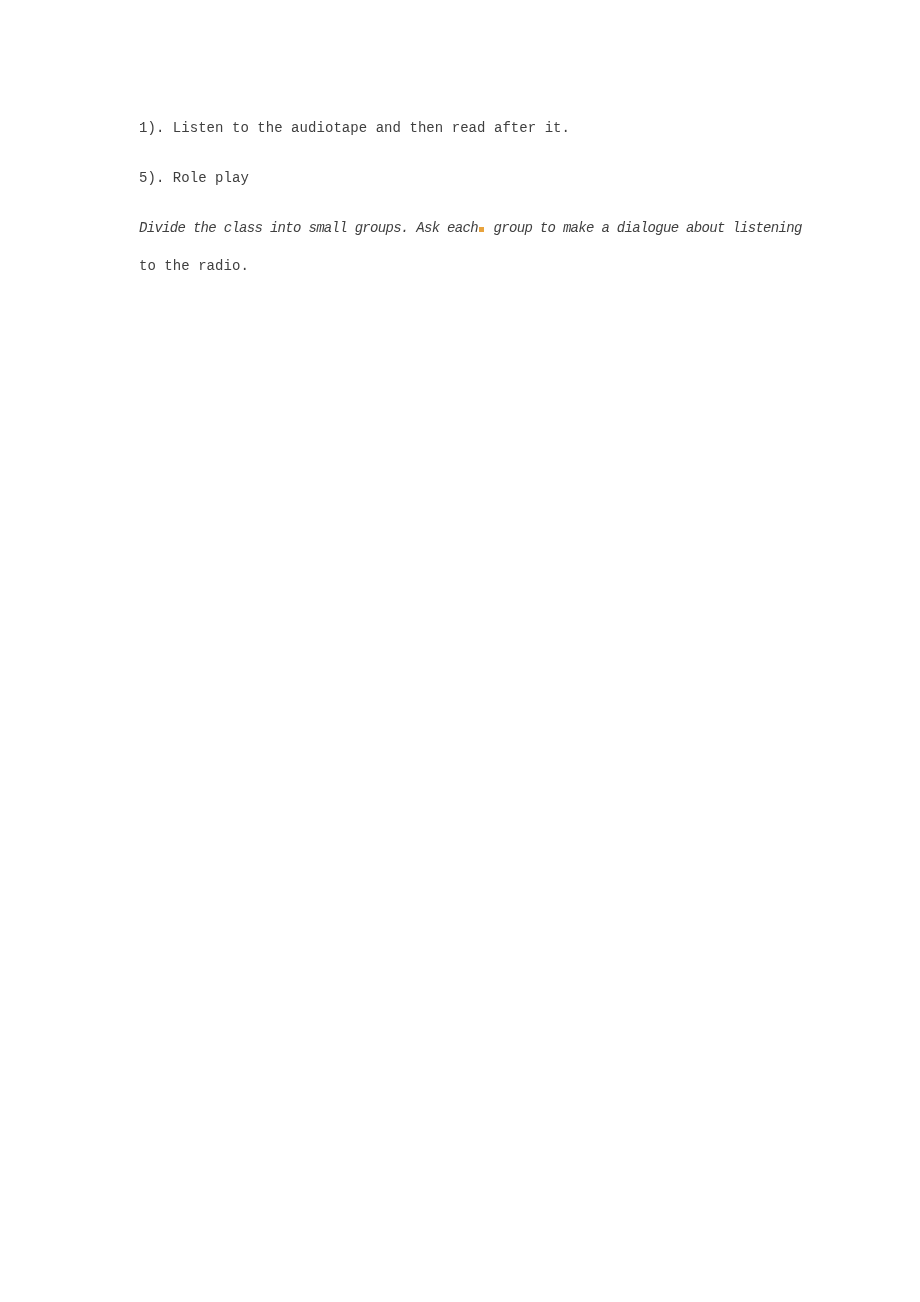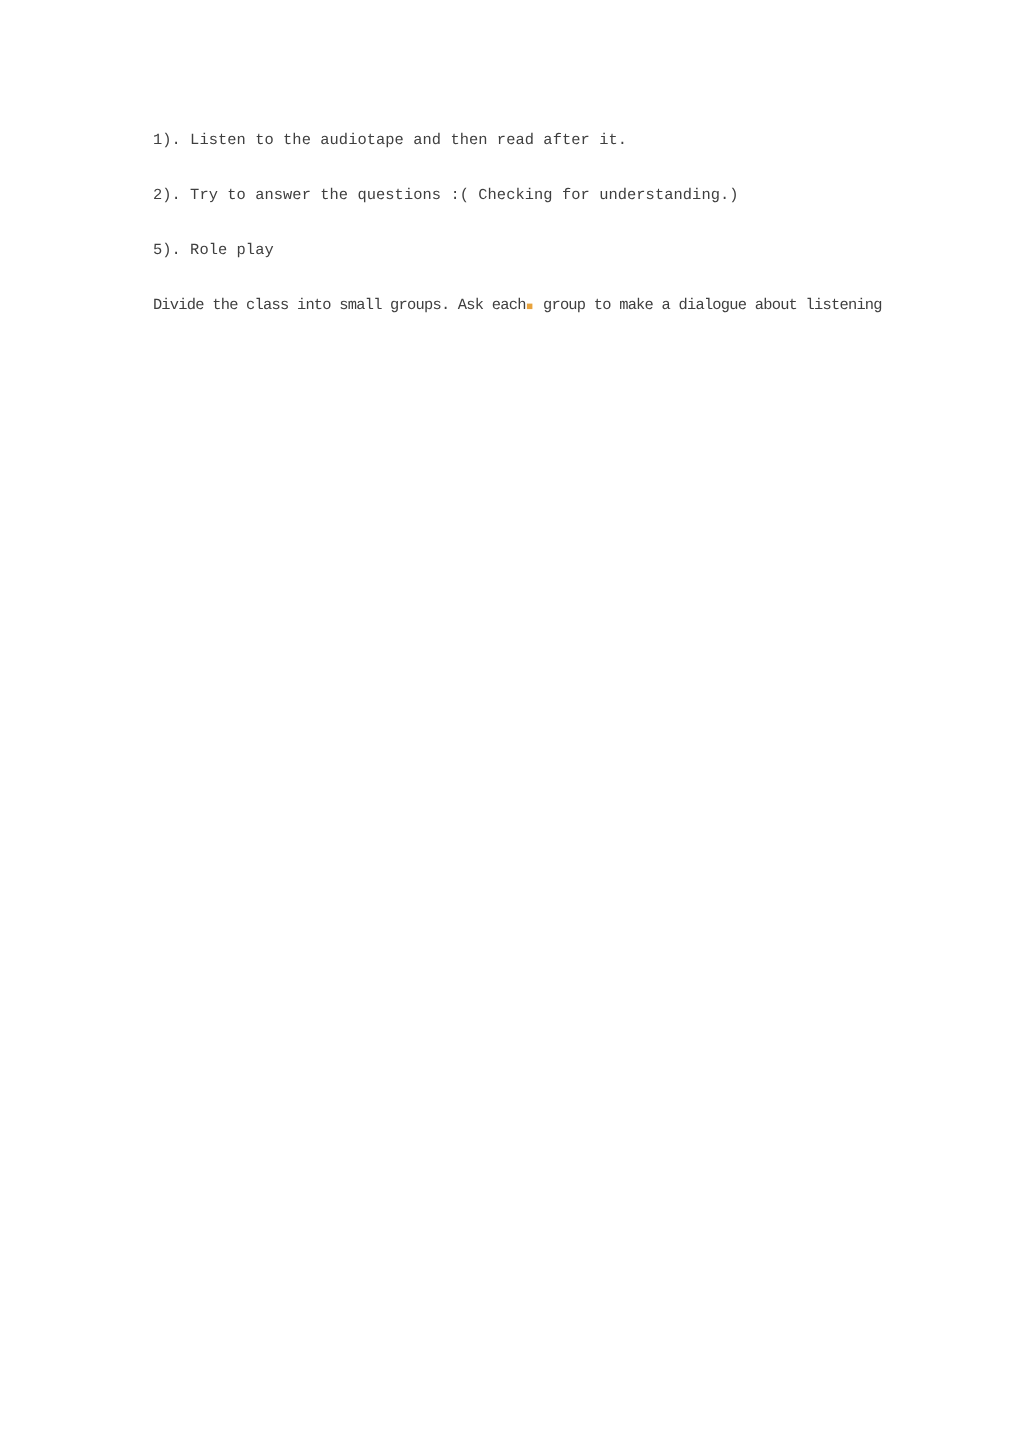"2). Try to answer the" p.line { html: <p><span>2). Try to answer the questions :( Checking for understanding.)</span></p> -> none }
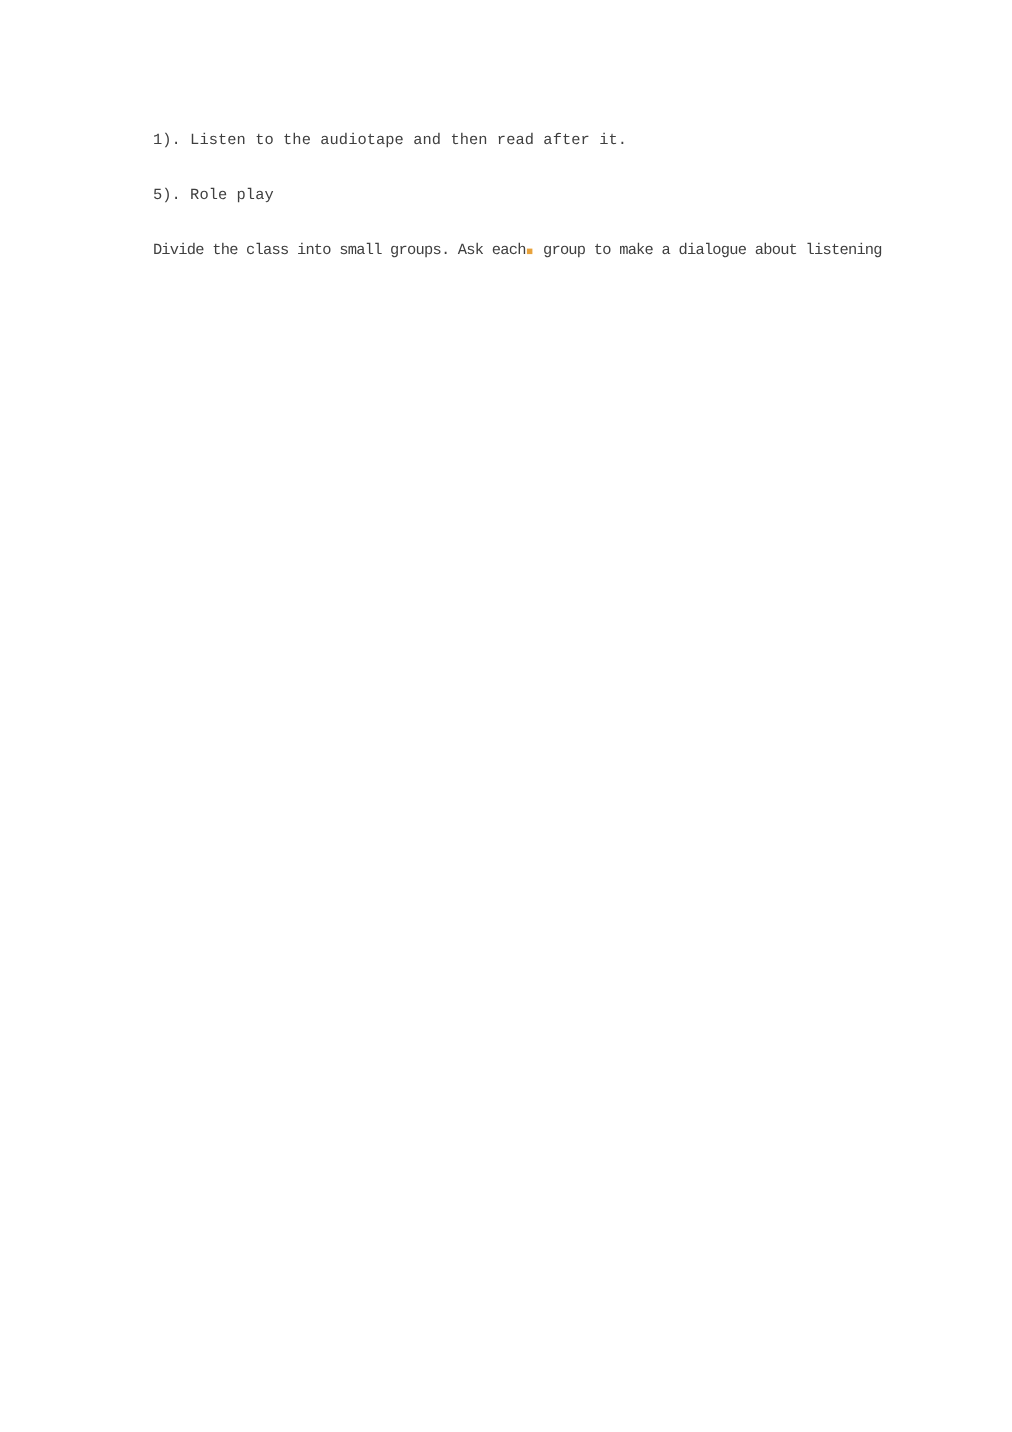"Divide the class into small" .line.para-first { font-style: none -> italic }
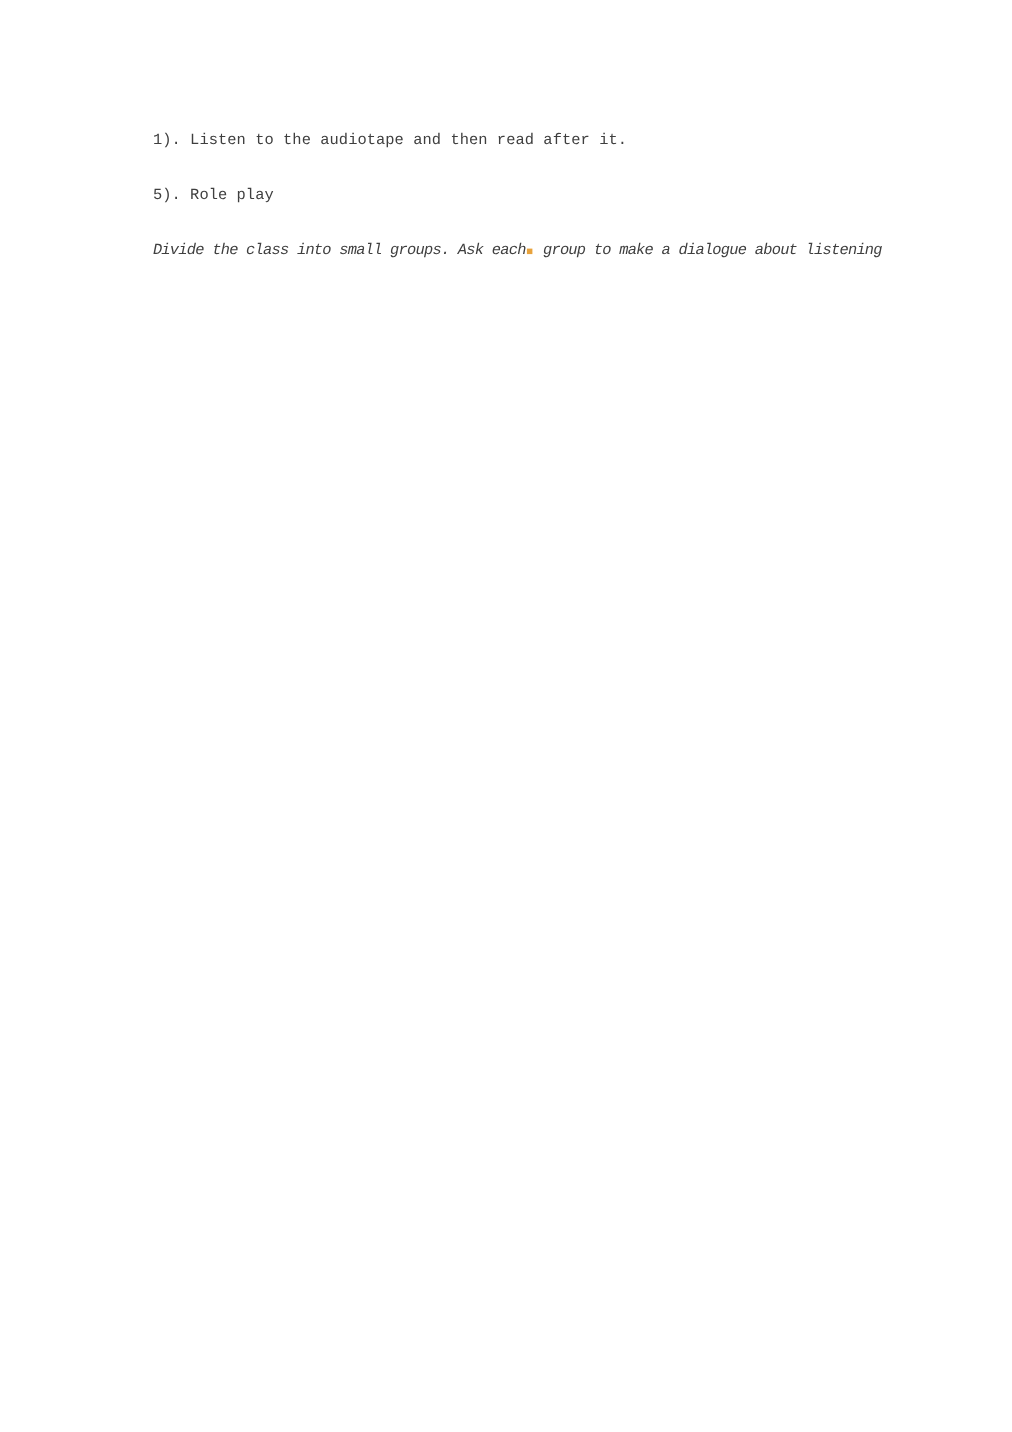"to the radio." p.line { html: none -> <p><span>to the radio.</span></p> }
